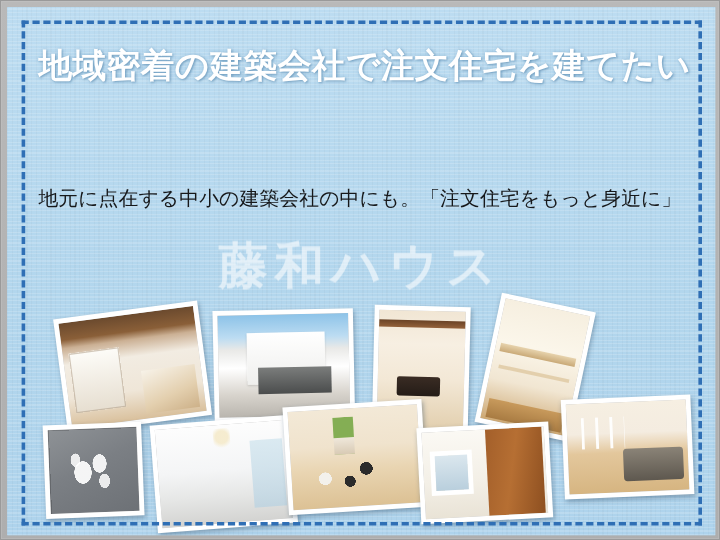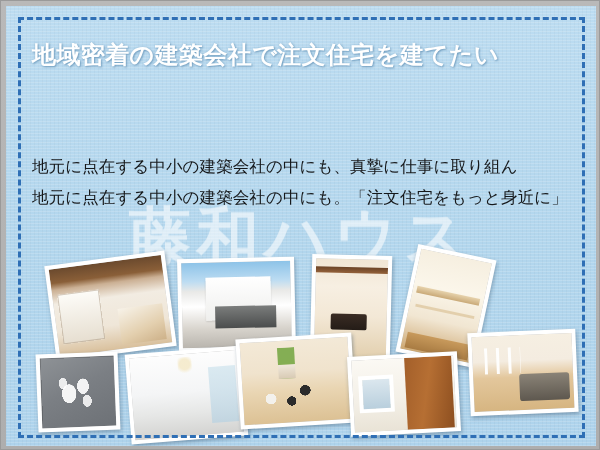"地域密着の建築会社で注文住宅を建てたい" #headline .hl-line { font-size: 24px -> 28px }
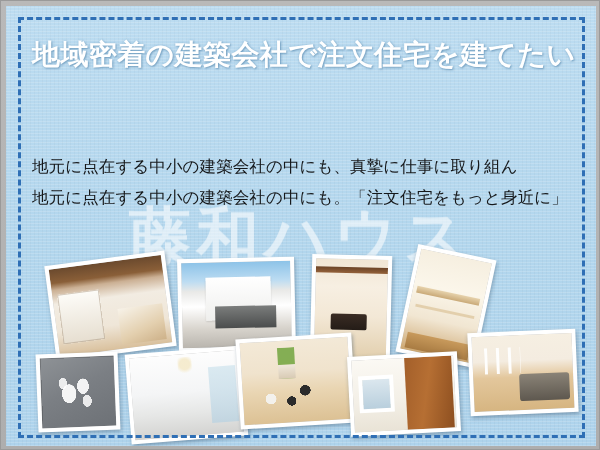"地元に点在する中小の建築会社の中にも、真摯に仕事に取り組ん" div.bd-line { html: <div>地元に点在する中小の建築会社の中にも、真摯に仕事に取り組ん</div> -> none }
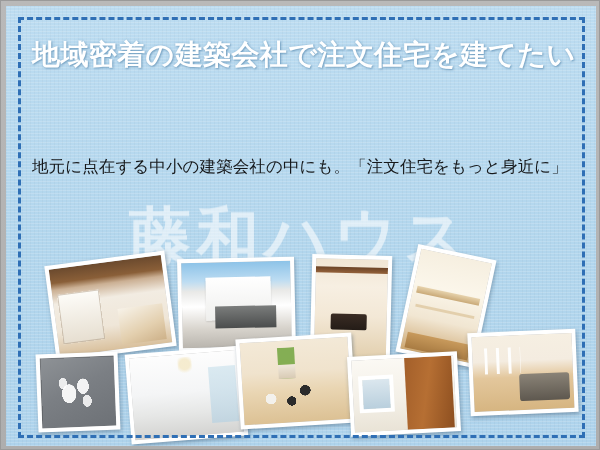"藤和ハウス" #watermark { font-size: 62px -> 41px }
